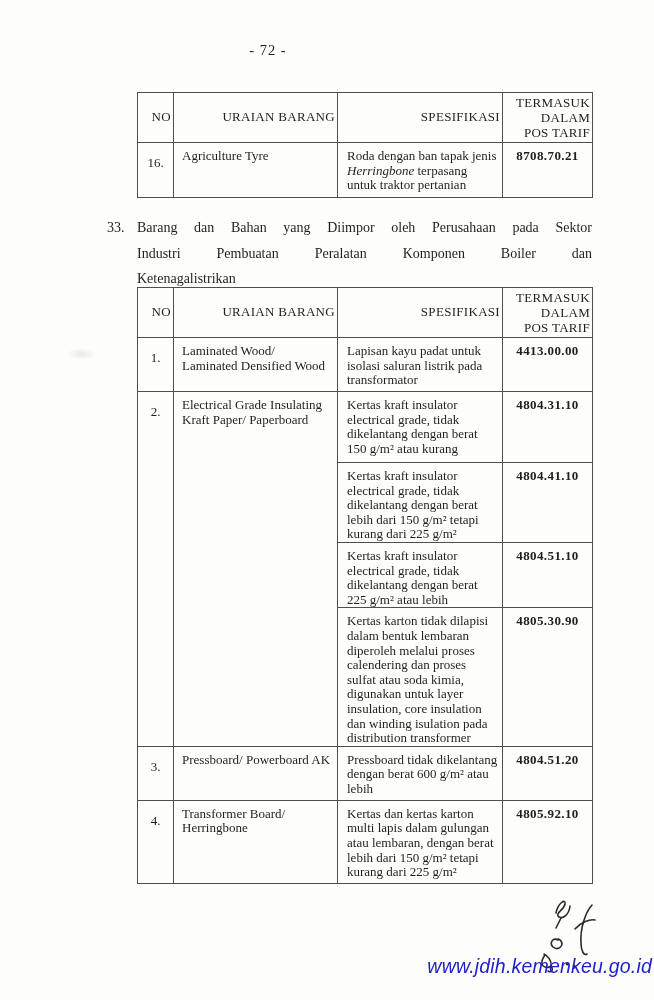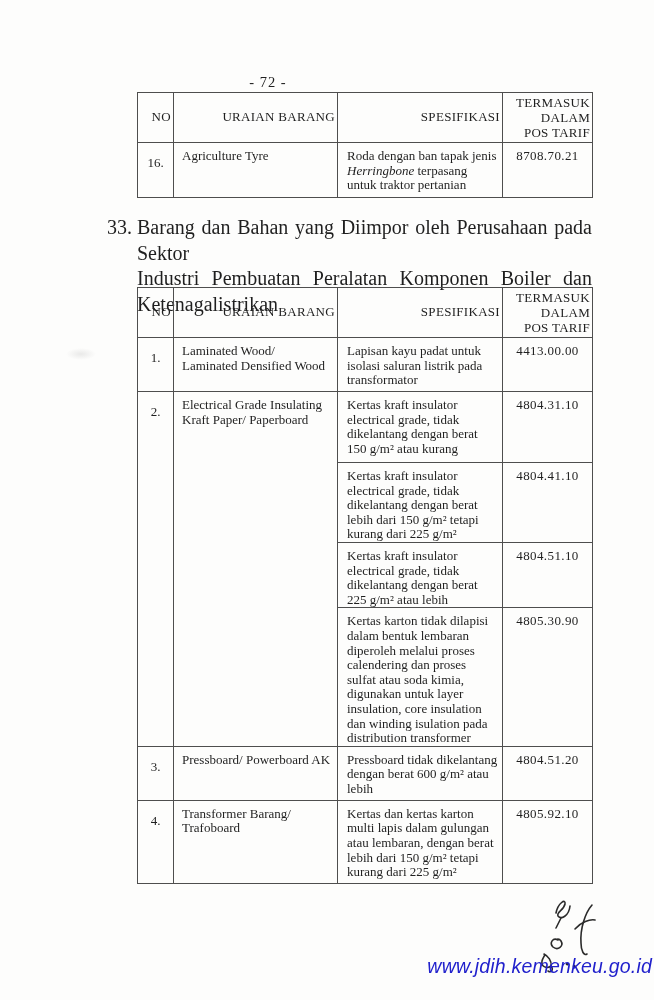"- 72 -" .page-number { margin-top: 32px -> none }
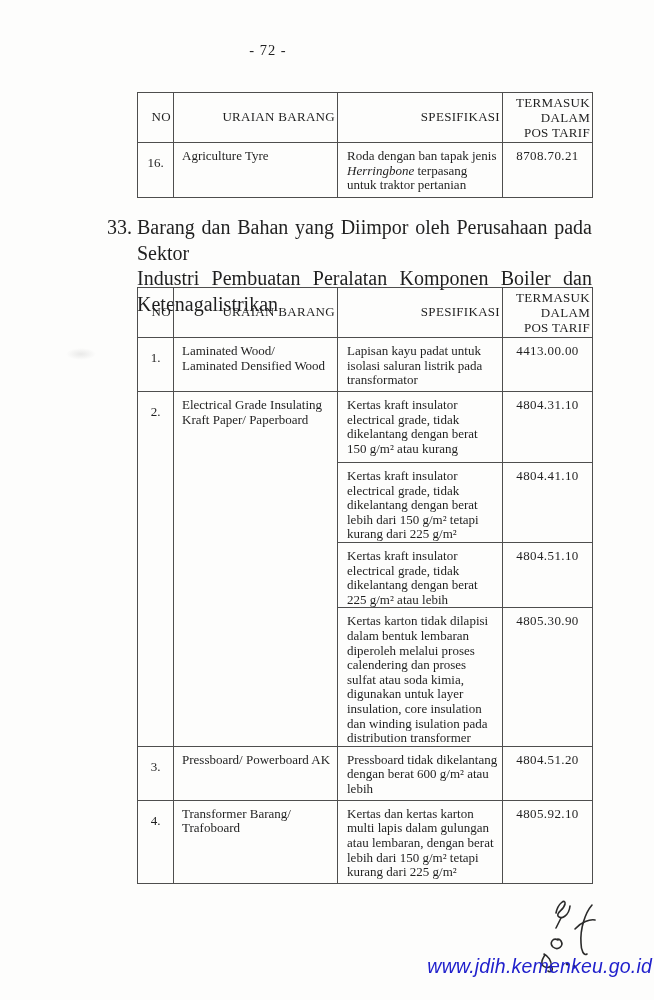"8708.70.21" td.c-pos { font-weight: none -> bold }
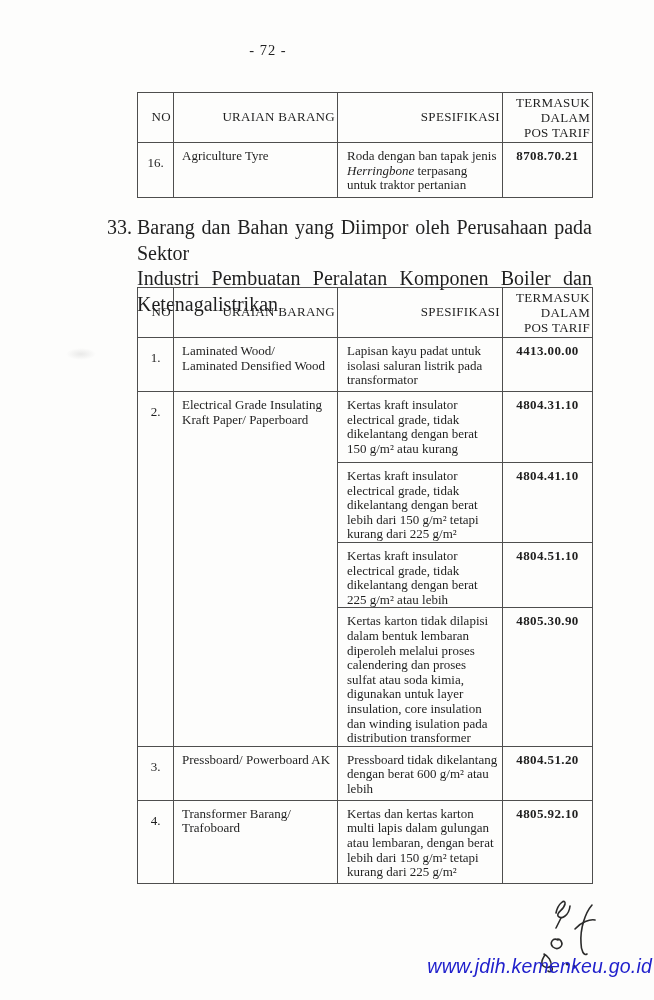"33." .section33 { font-size: 20px -> 14px }
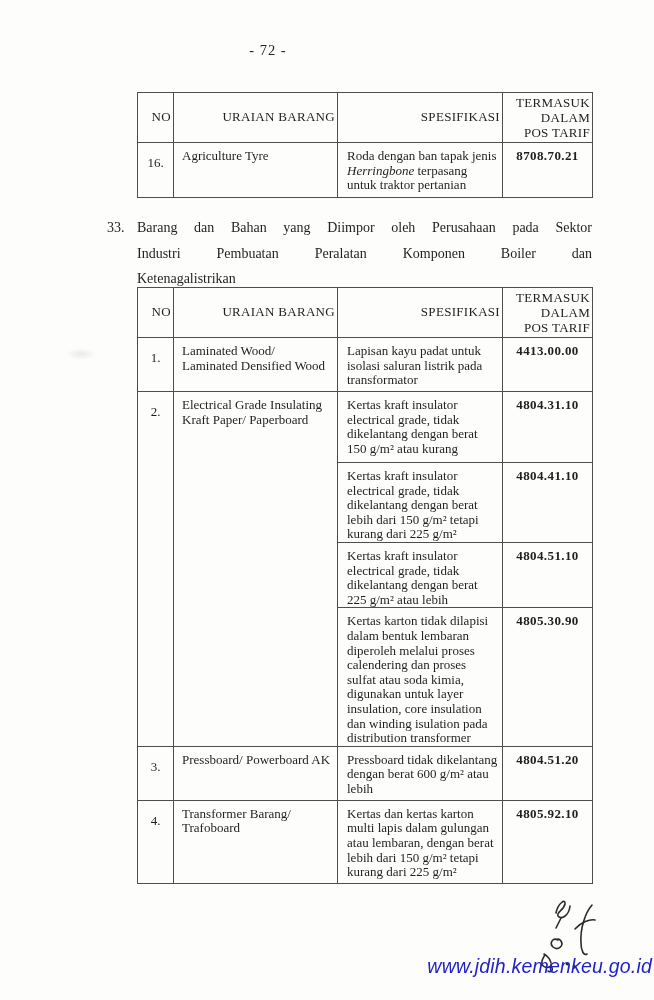"Transformer Barang/ Trafoboard" td.c-ur { text: Barang/ Trafoboard -> Board/ Herringbone }
